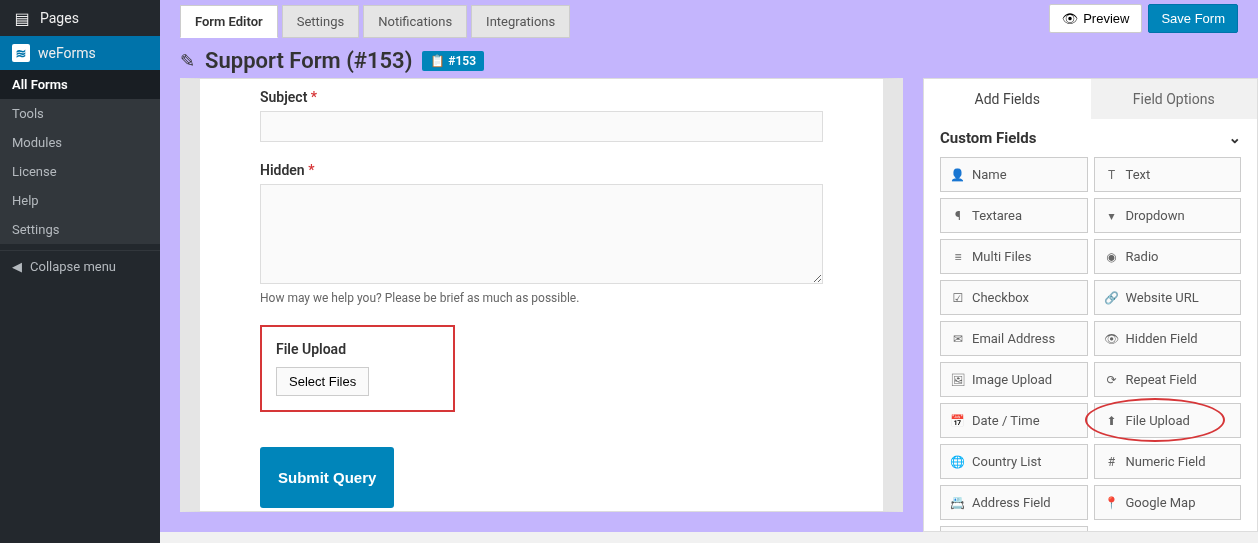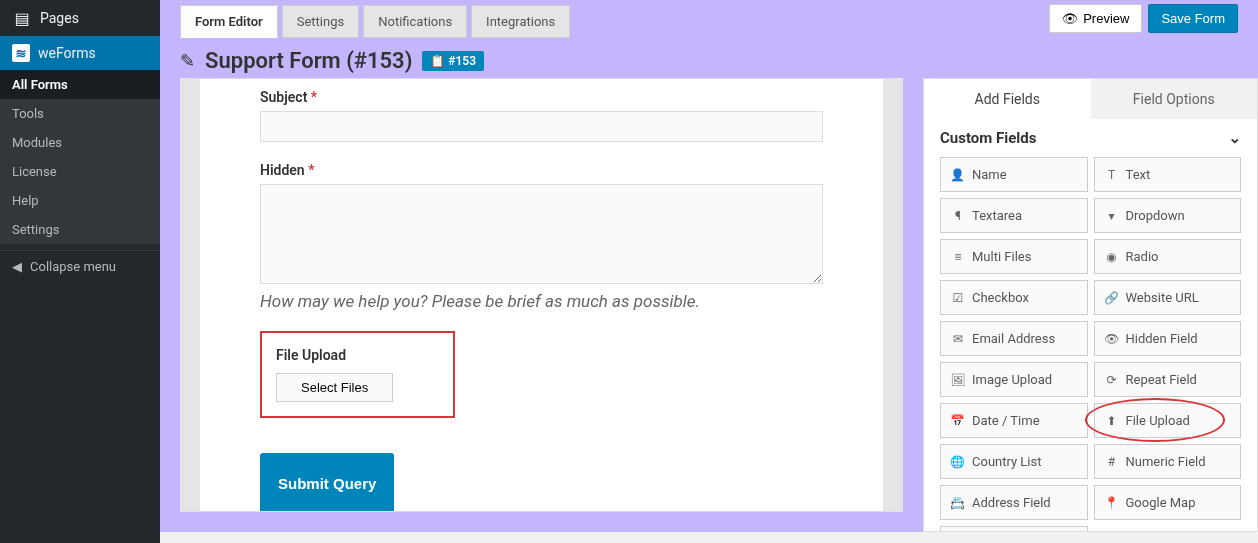"How may we help you?" .field-help { font-size: 17px -> 12px; font-style: italic -> none }
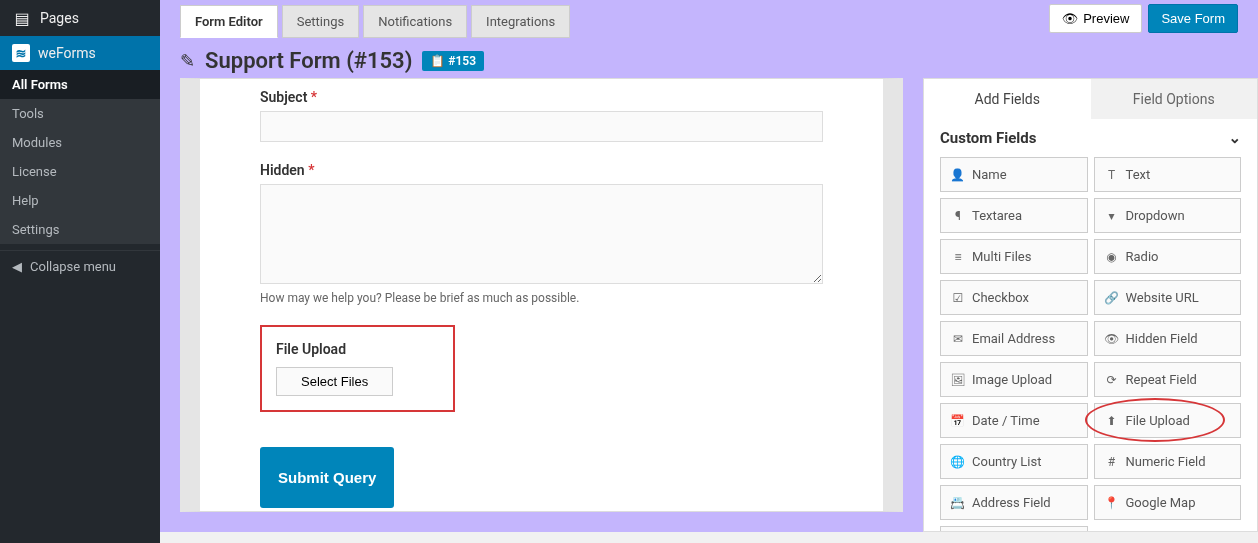"Select Files" .select-files-btn { padding: 6px 24px -> 6px 12px }
